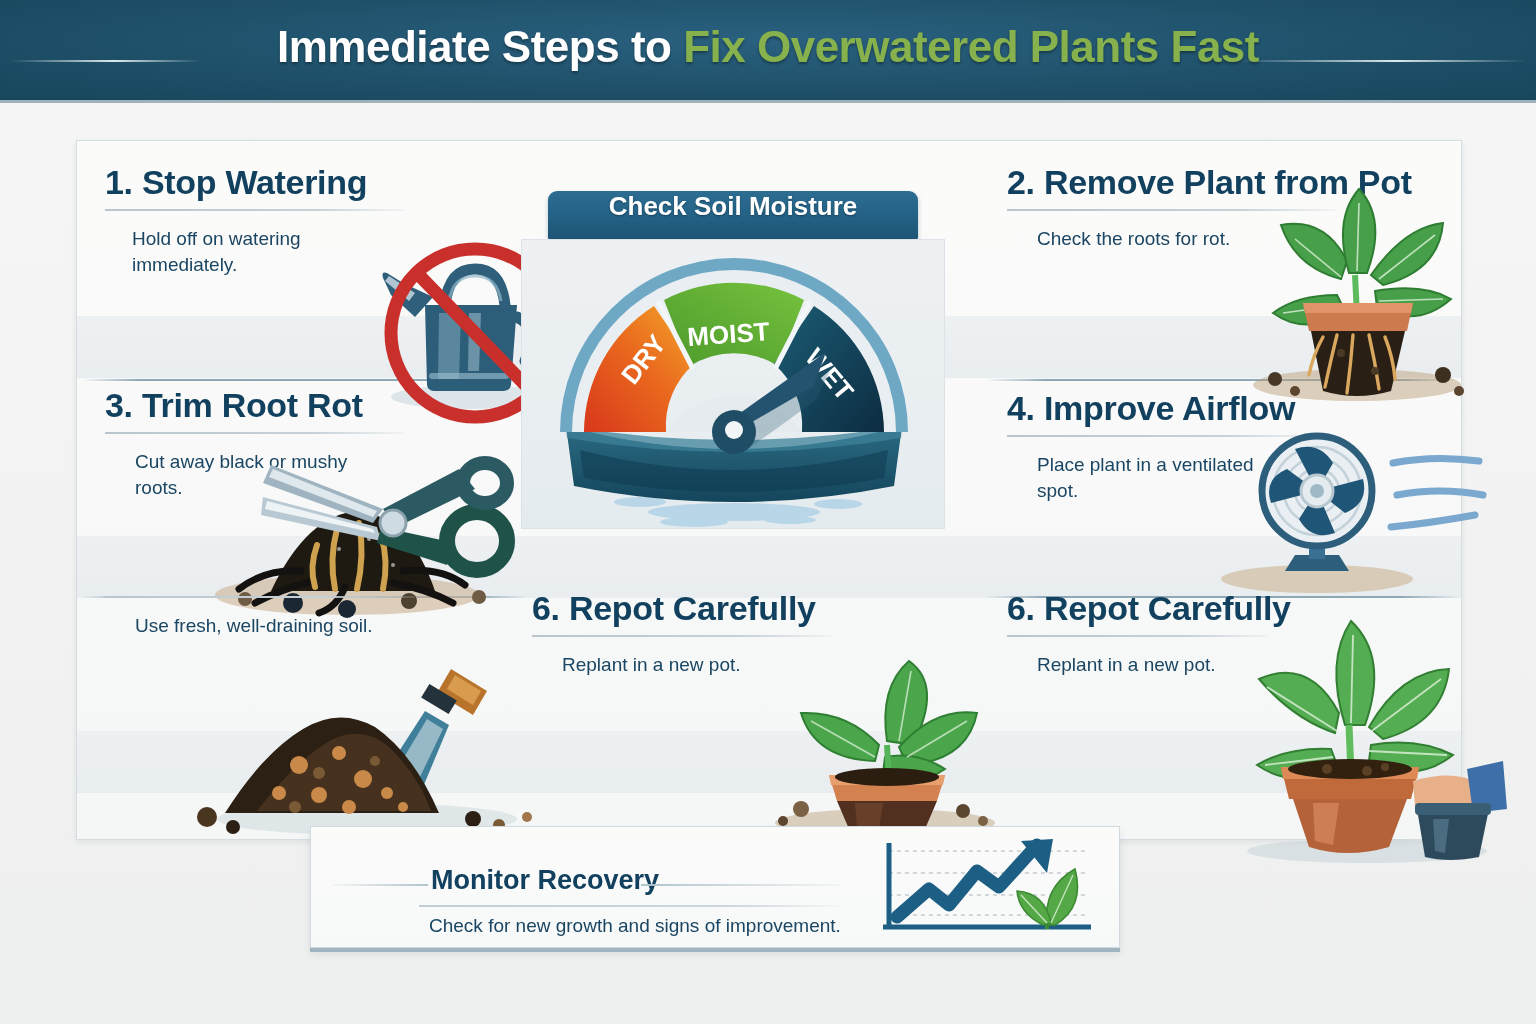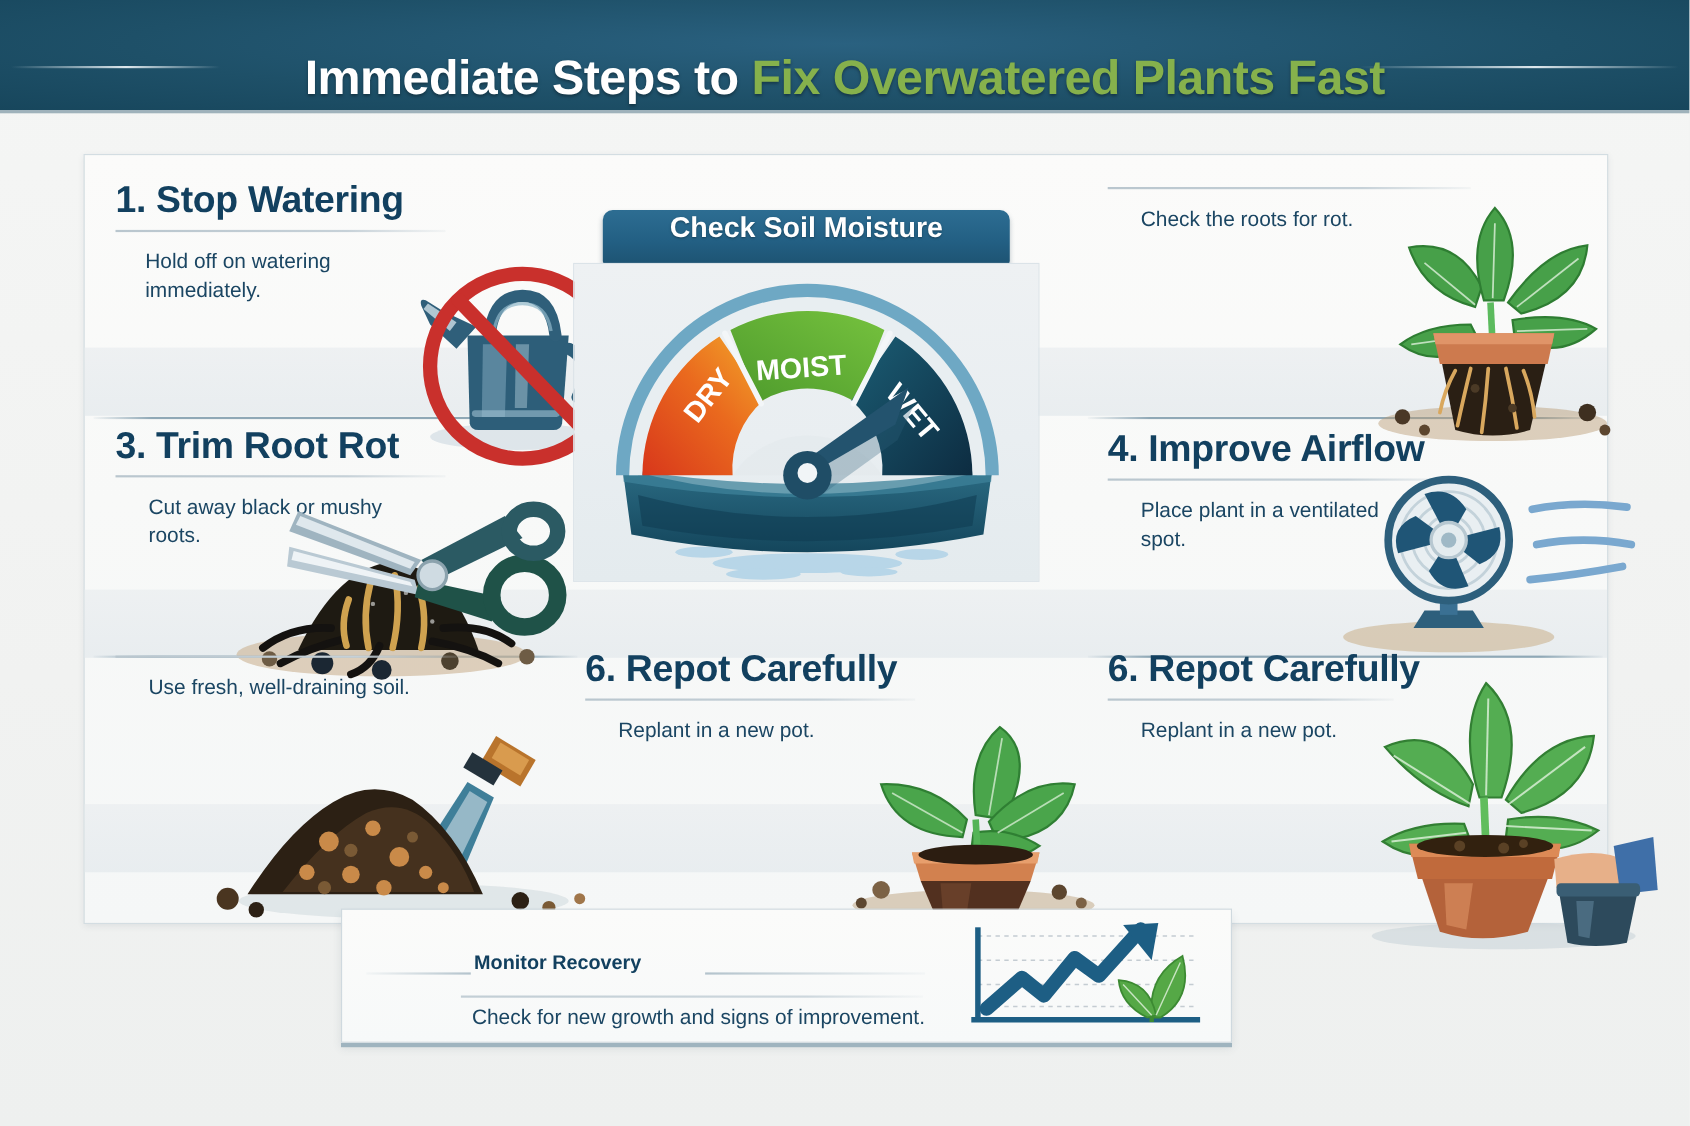"Immediate Steps to Fix Overwatered" .header-title { margin-top: 24px -> none }
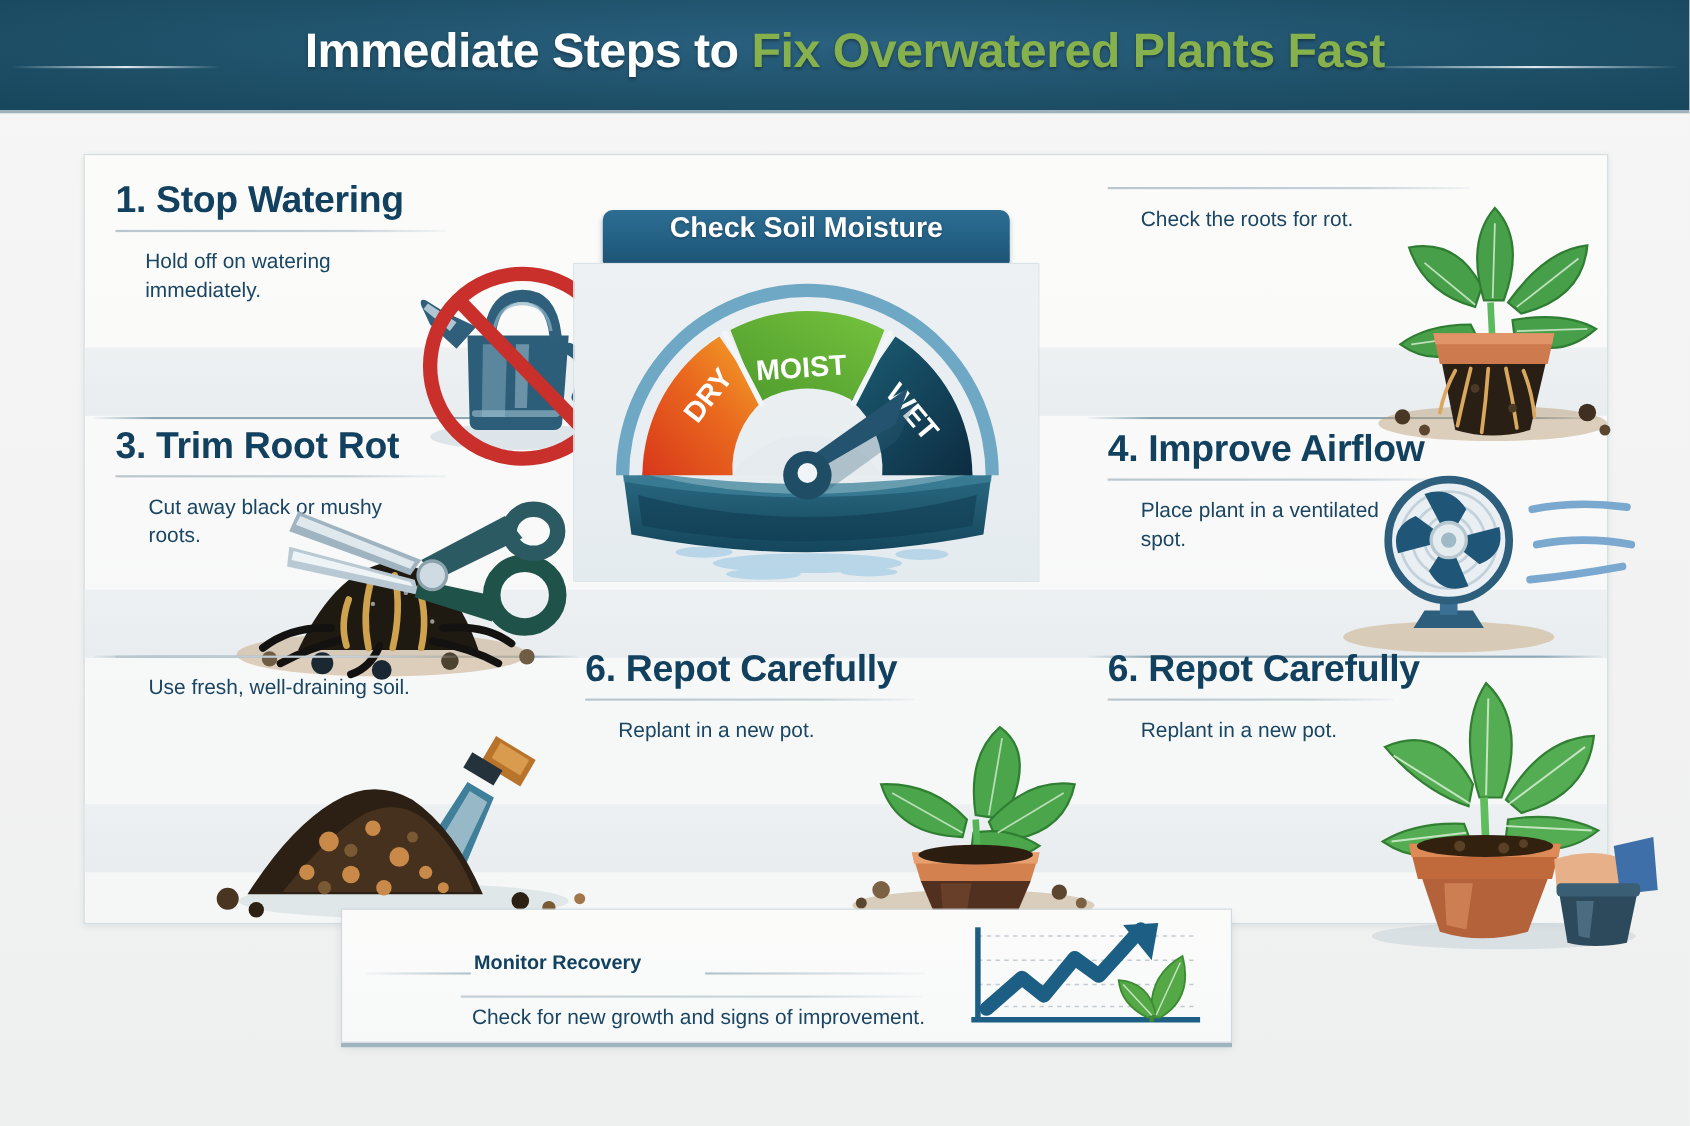"2. Remove Plant from Pot" div.step-title { html: none -> <div>2. Remove Plant from Pot</div> }
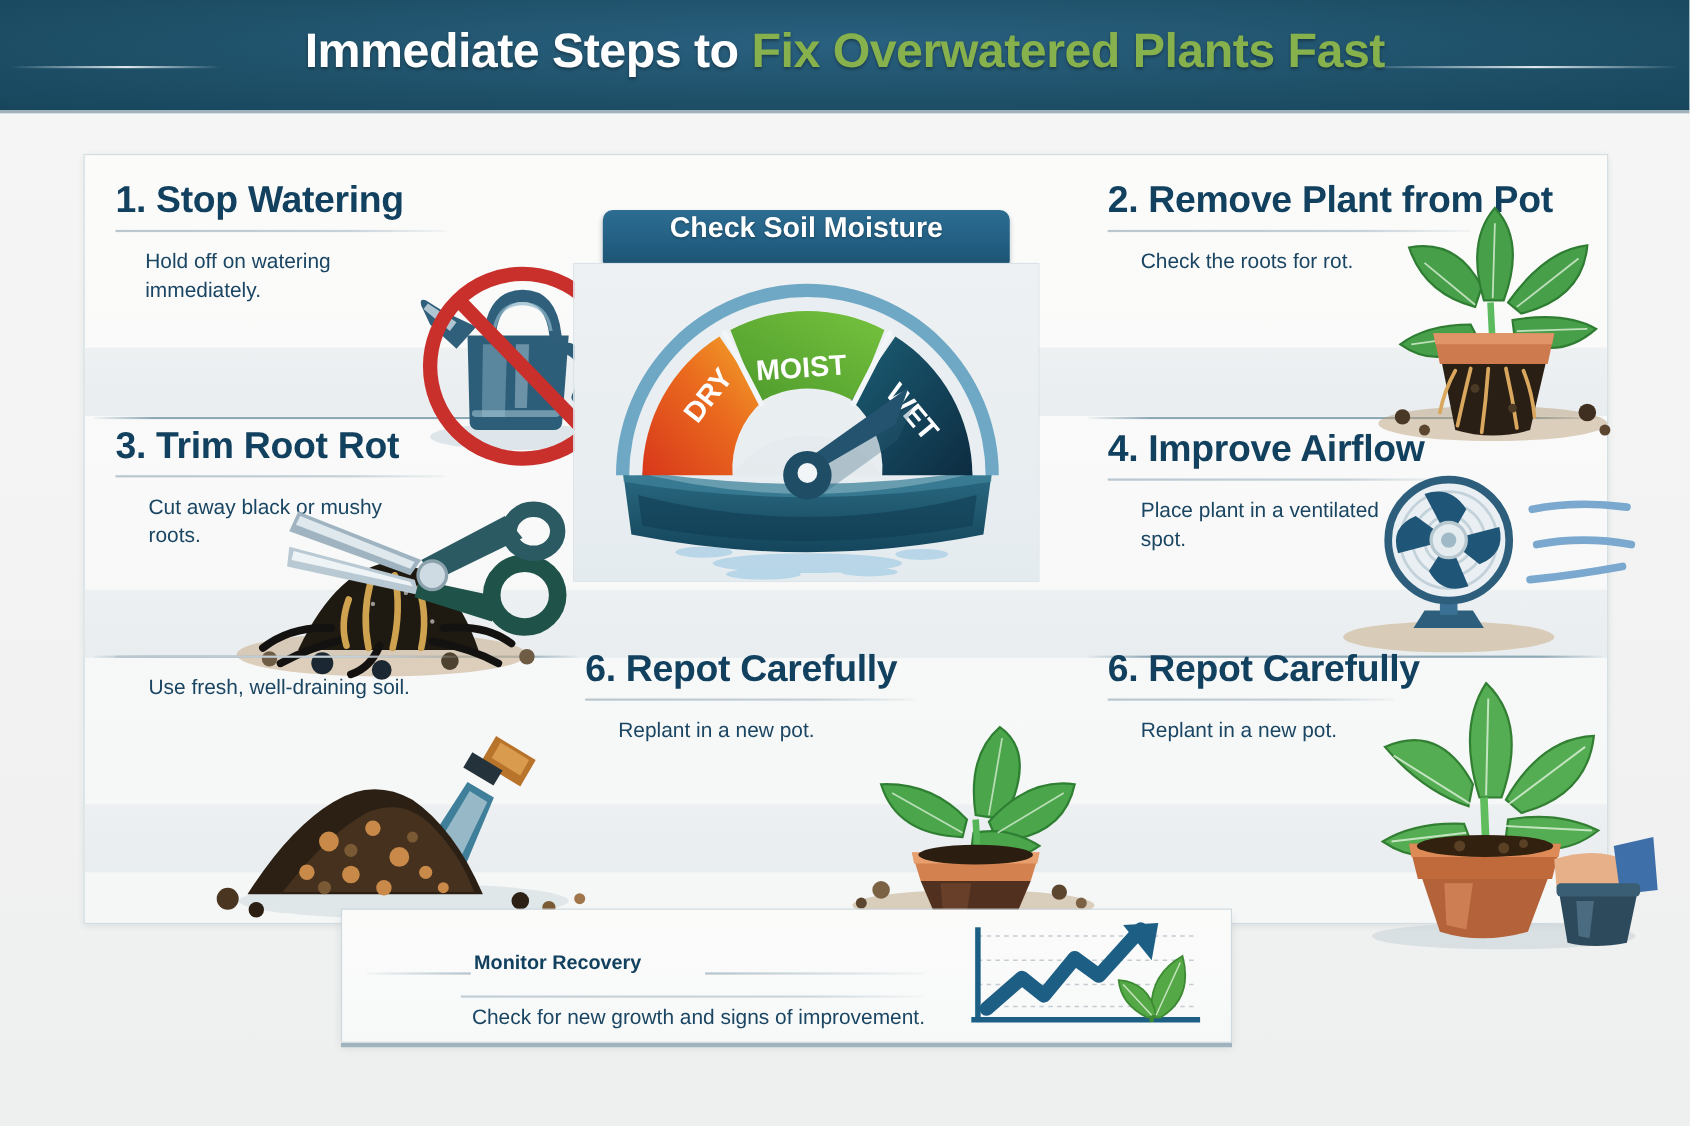"Monitor Recovery" .footer-title { font-size: 18px -> 27px }
